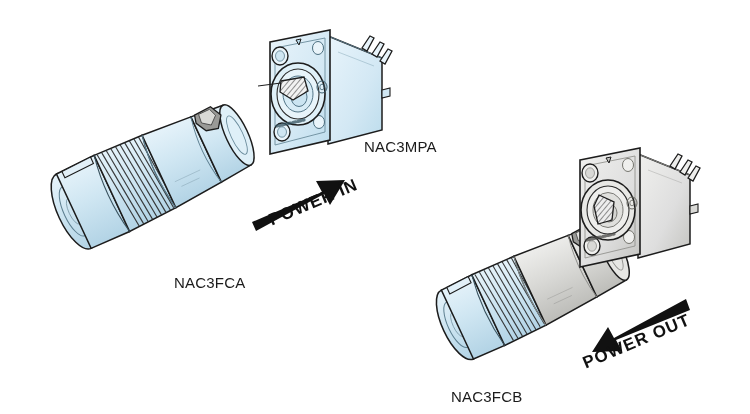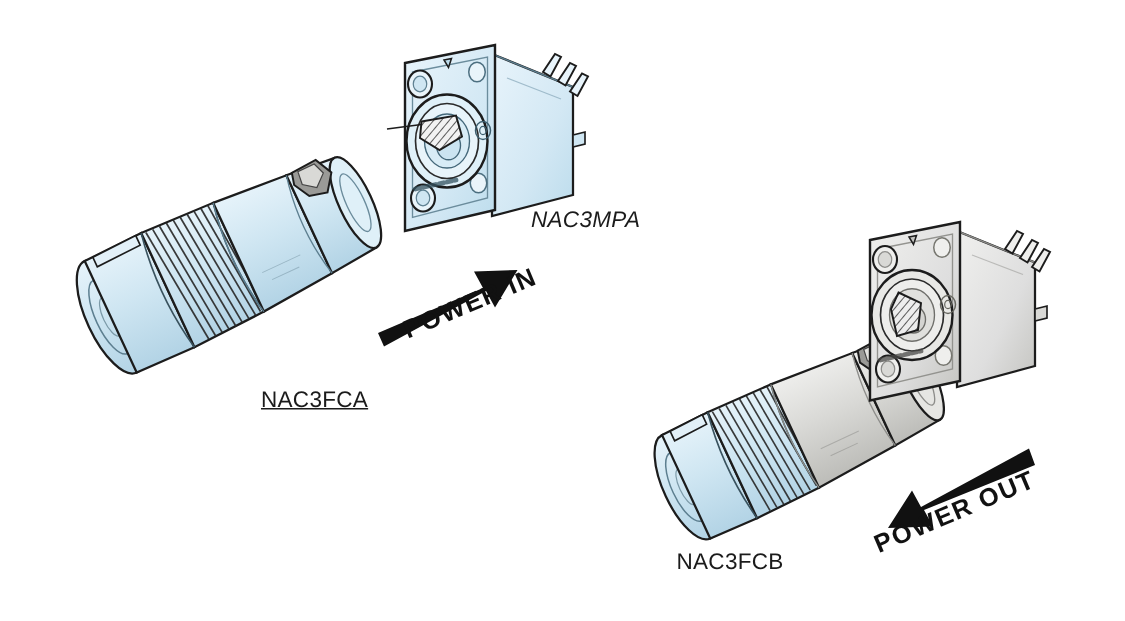"NAC3MPA" #label-nac3mpa { font-style: italic -> none; left: 354px -> 364px }
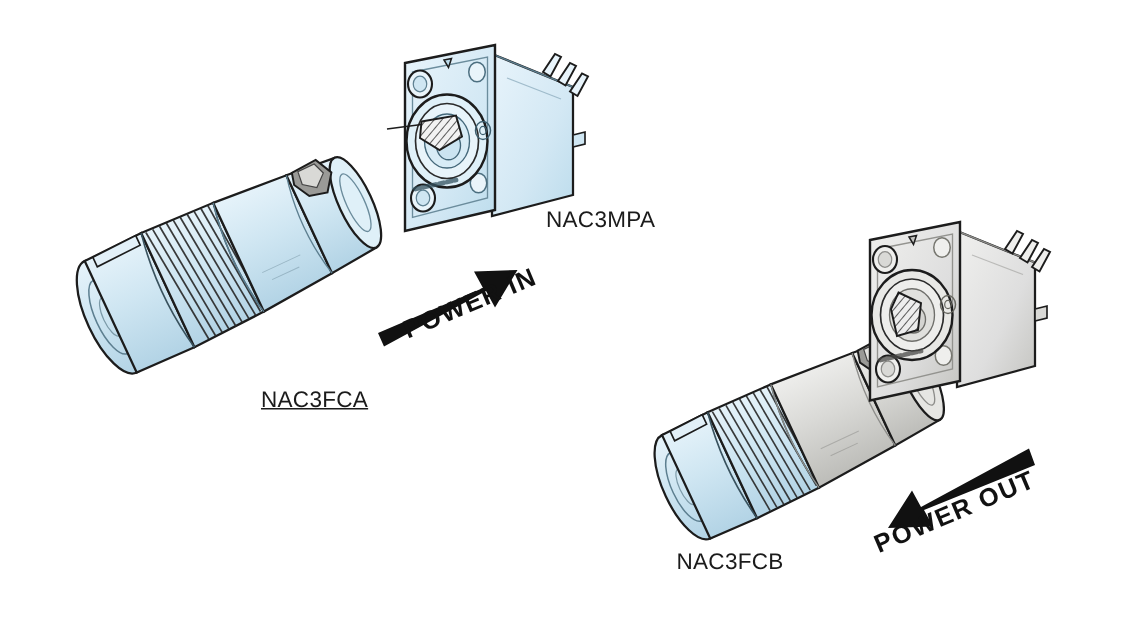"NAC3FCA" #label-nac3fca { text-decoration: underline -> none; top: 258px -> 274px }
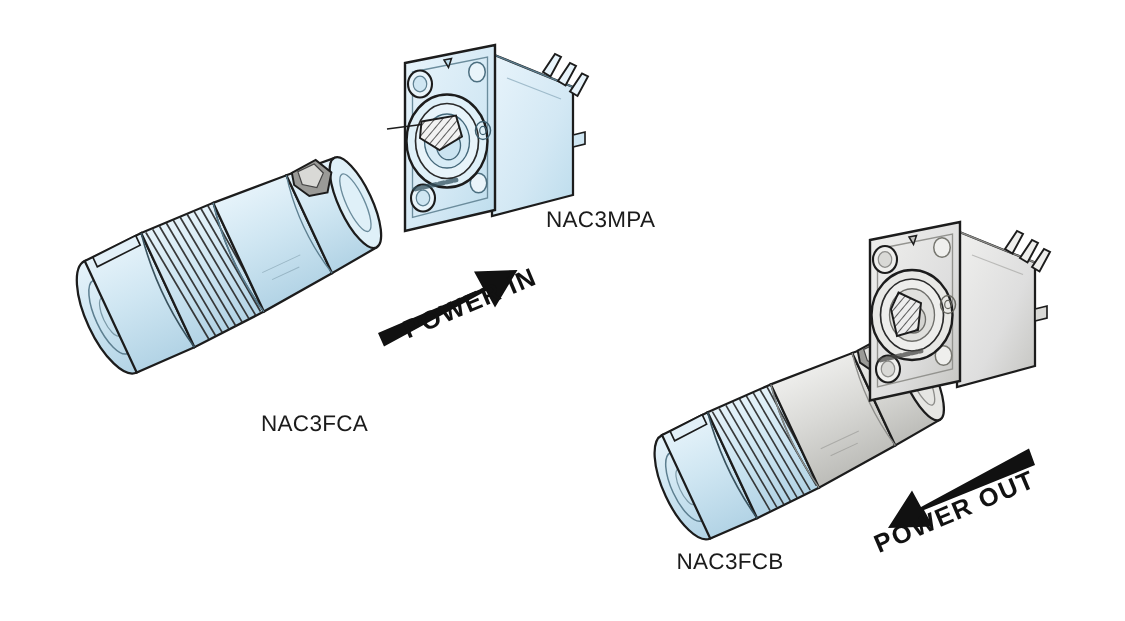"NAC3FCB" #label-nac3fcb { top: 366px -> 388px }
